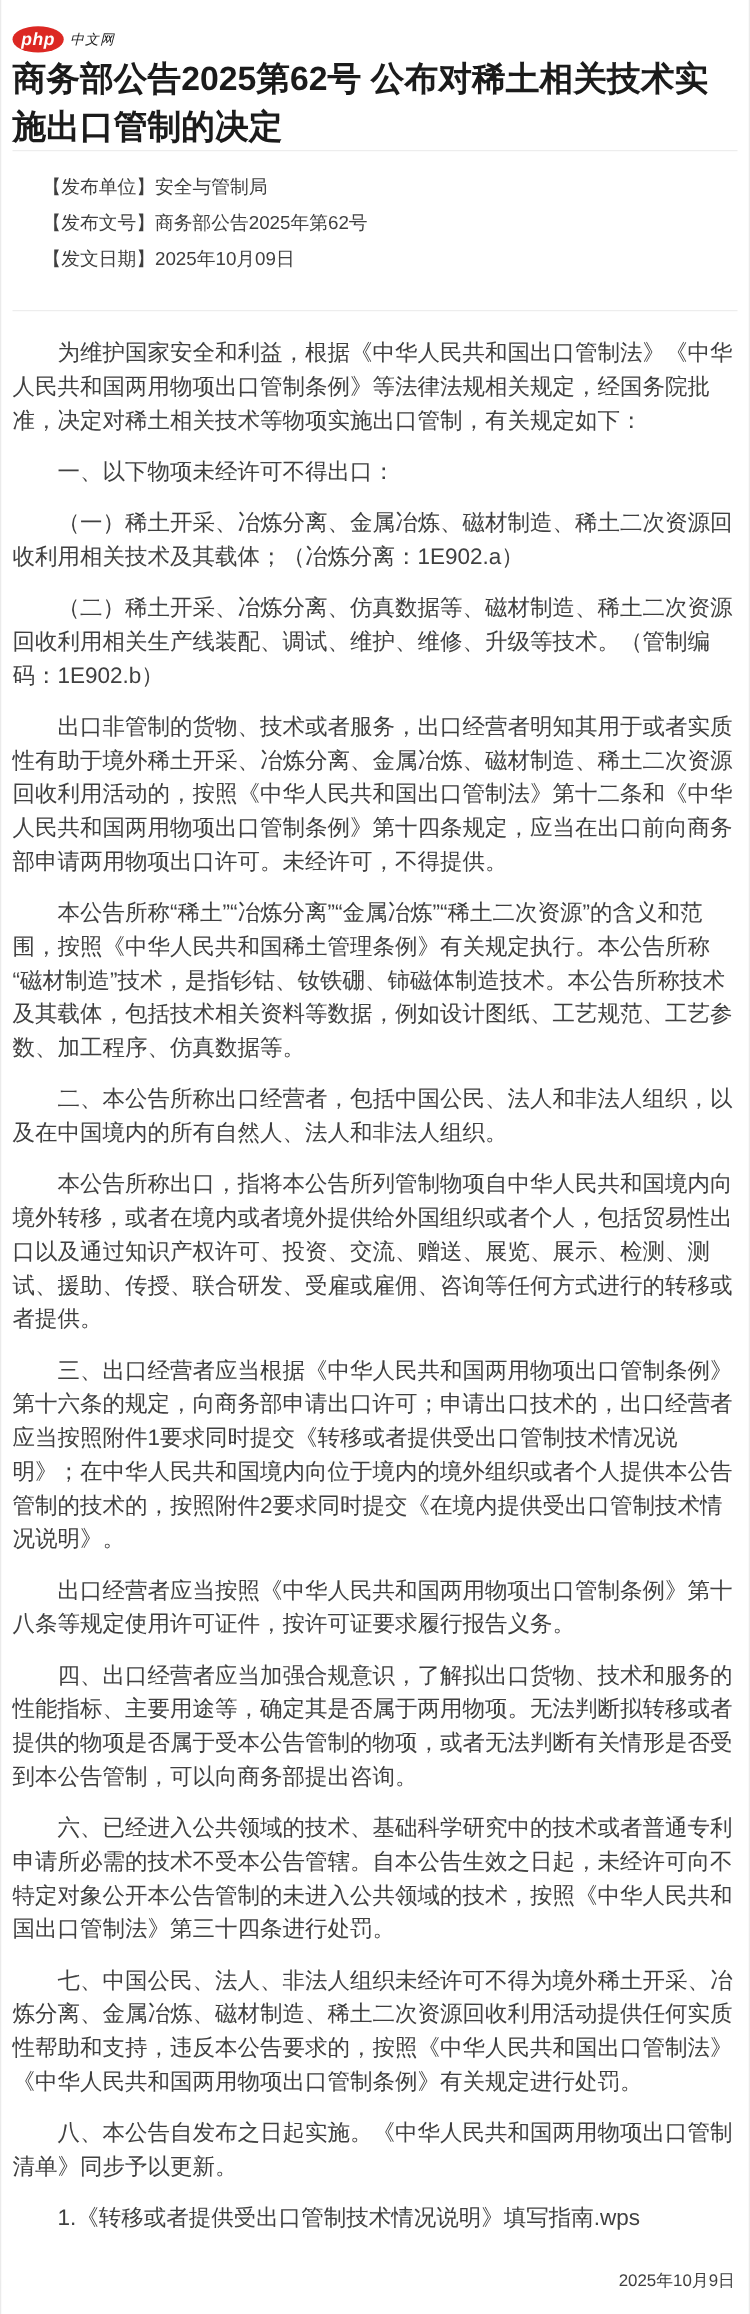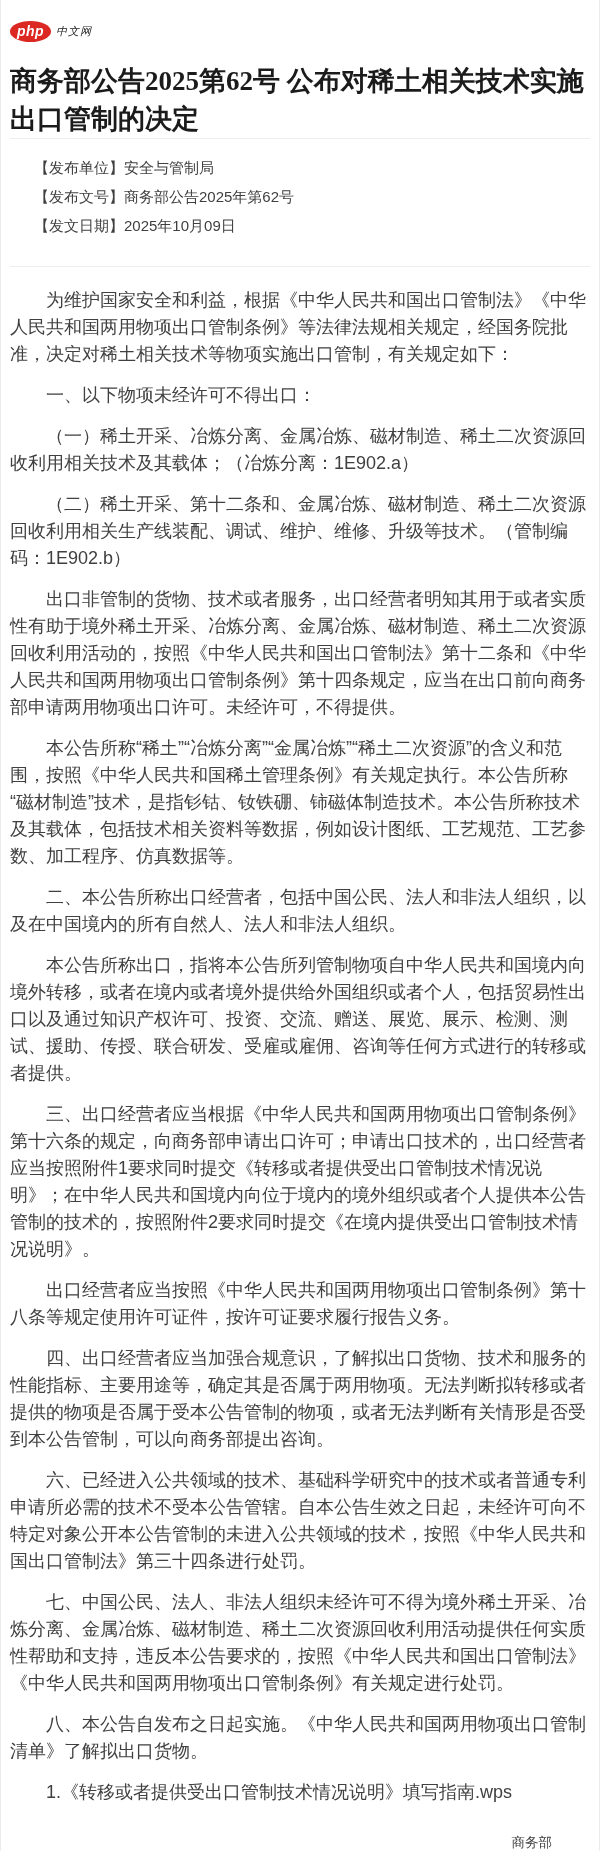"商务部公告2025第62号 公布对稀土相关技术实施出口管制的决定" h1.page-title { font-family: Liberation Serif, serif -> none; margin: 20px 0 0 -> 2px 0 0 }
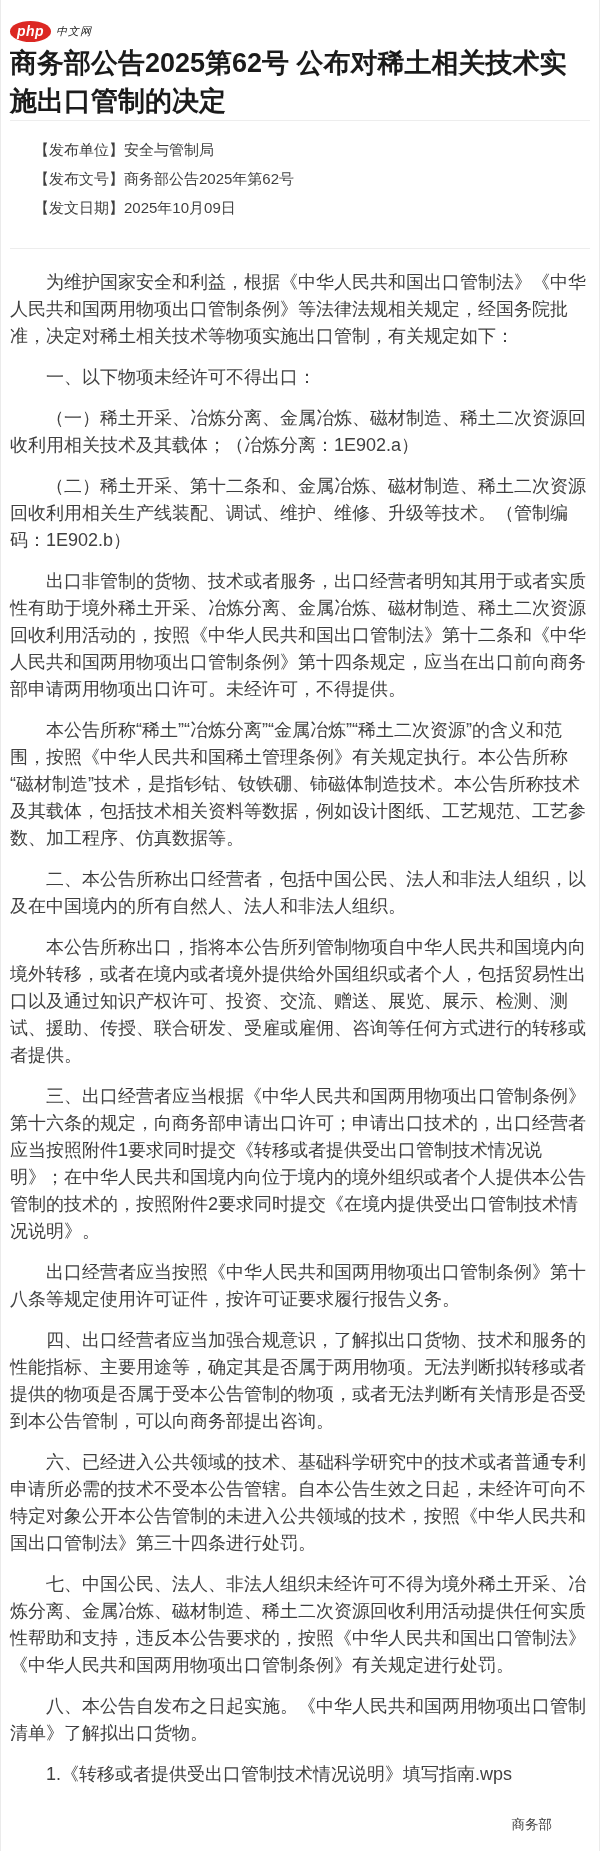"（二）稀土开采、第十二条和、金属冶炼、磁材制造、稀土二次资源回收利用相关生产线装" p.para { text: 第十二条和、金属冶炼 -> 冶炼分离、仿真数据等 }
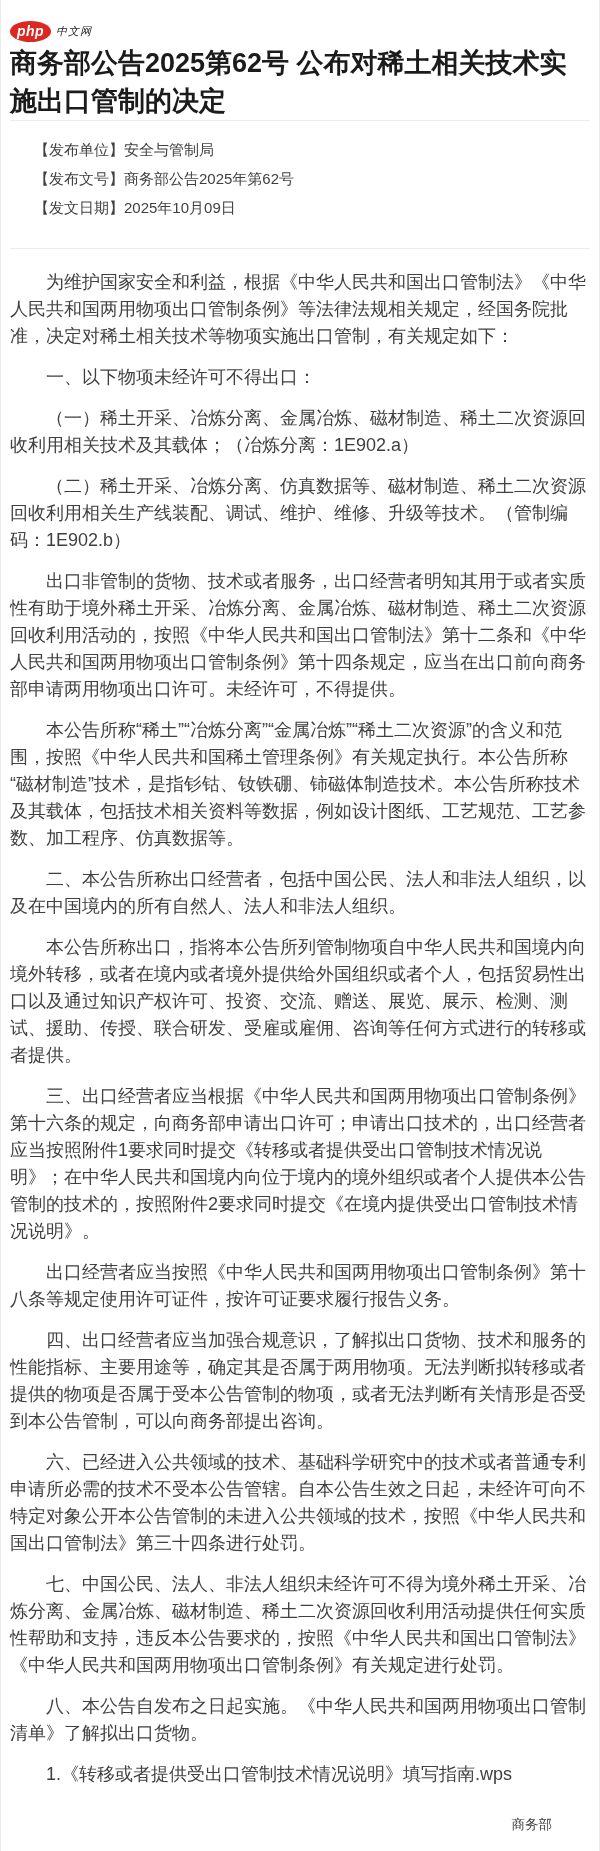"八、本公告自发布之日起实施。《中华人民共和国两用物项出口管制清单》了解拟出口货物" p.para { text: 了解拟出口货物 -> 同步予以更新 }
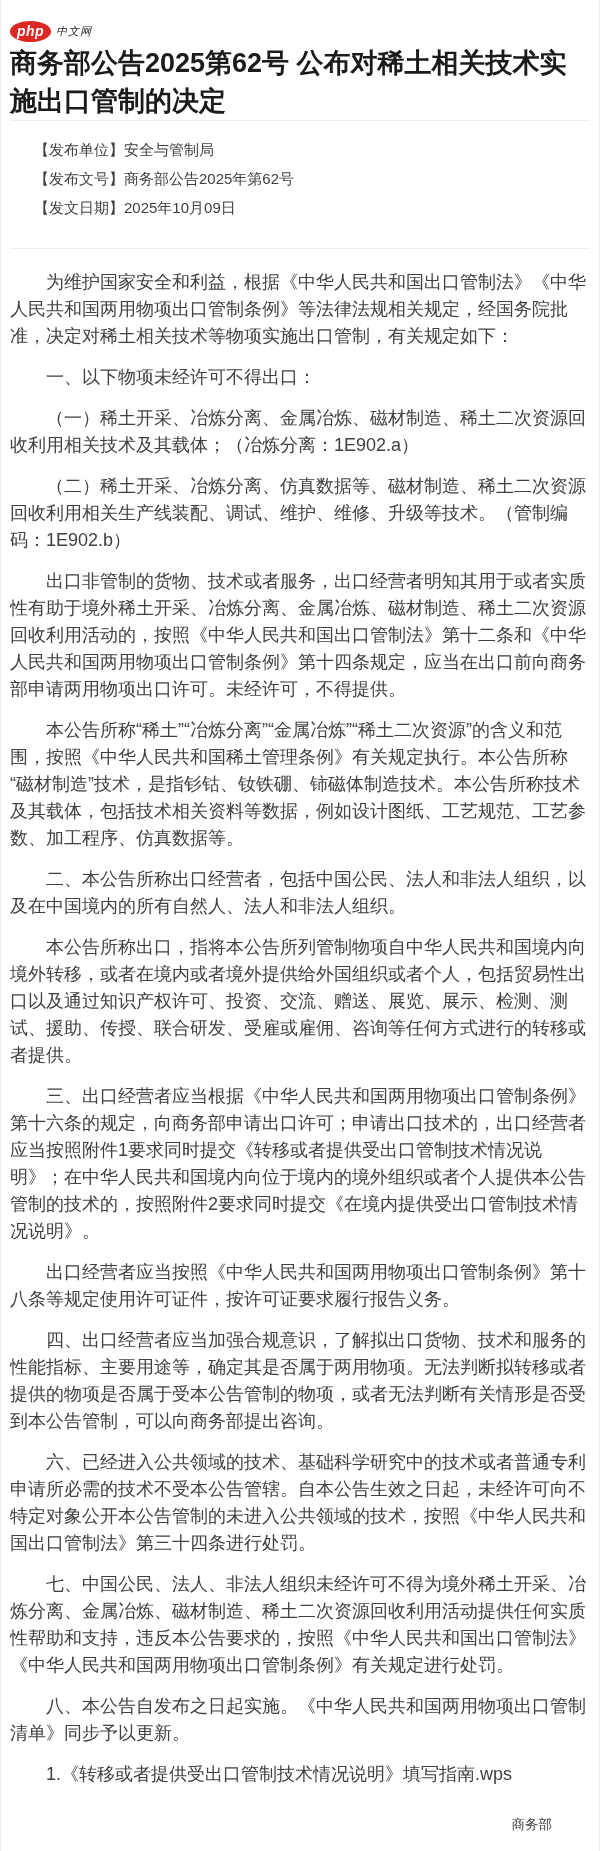"商务部" p.sig { html: <p>商务部</p> -> none }
